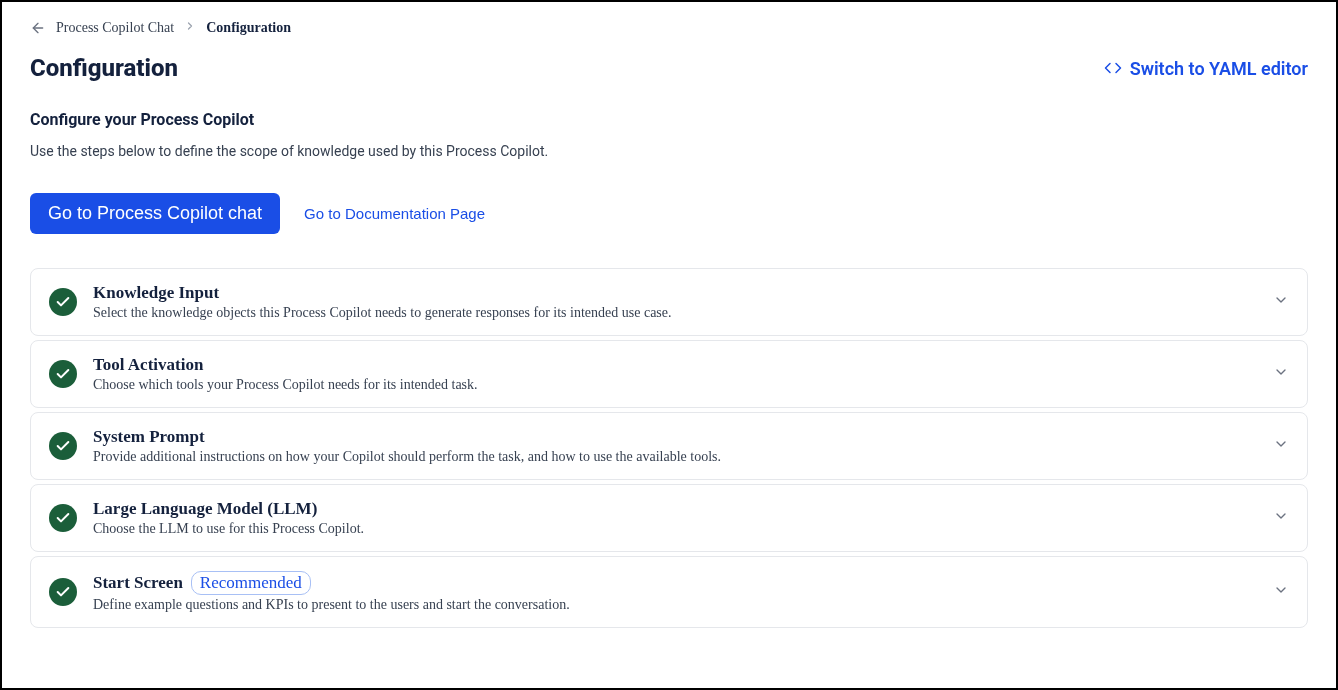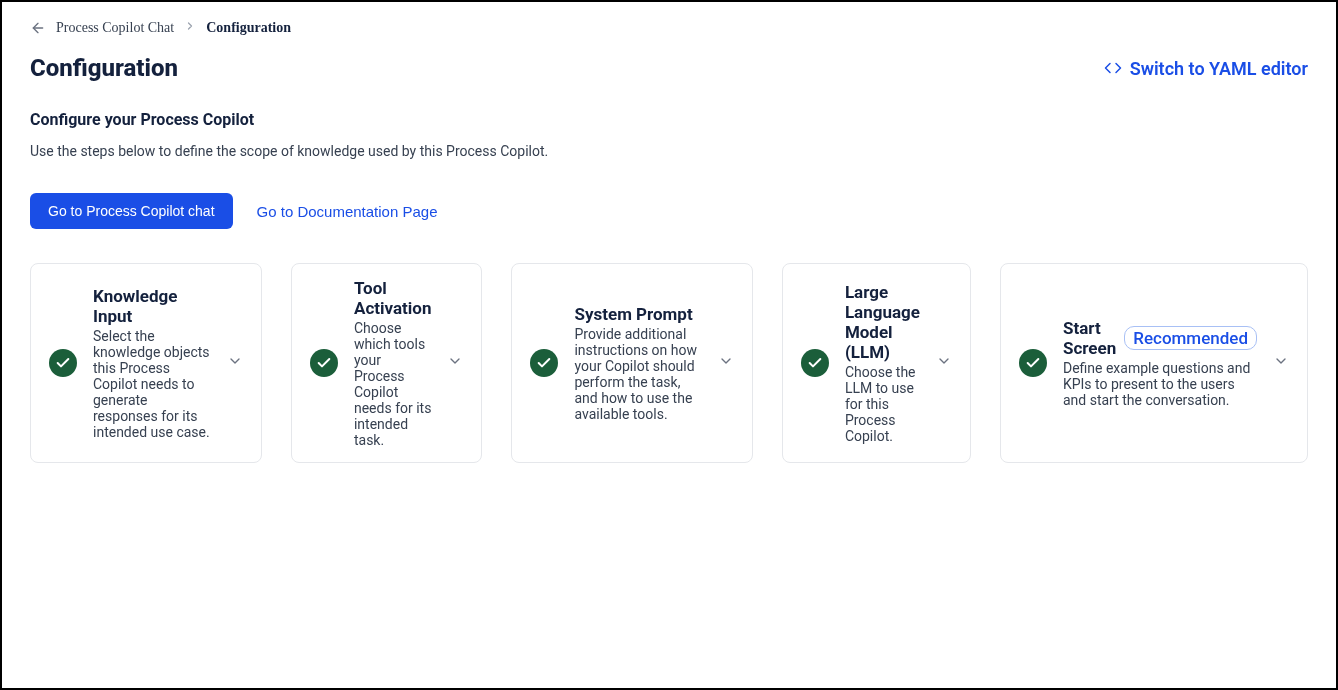"Go to Process Copilot chat" .btn-primary { font-size: 14px -> 18px }
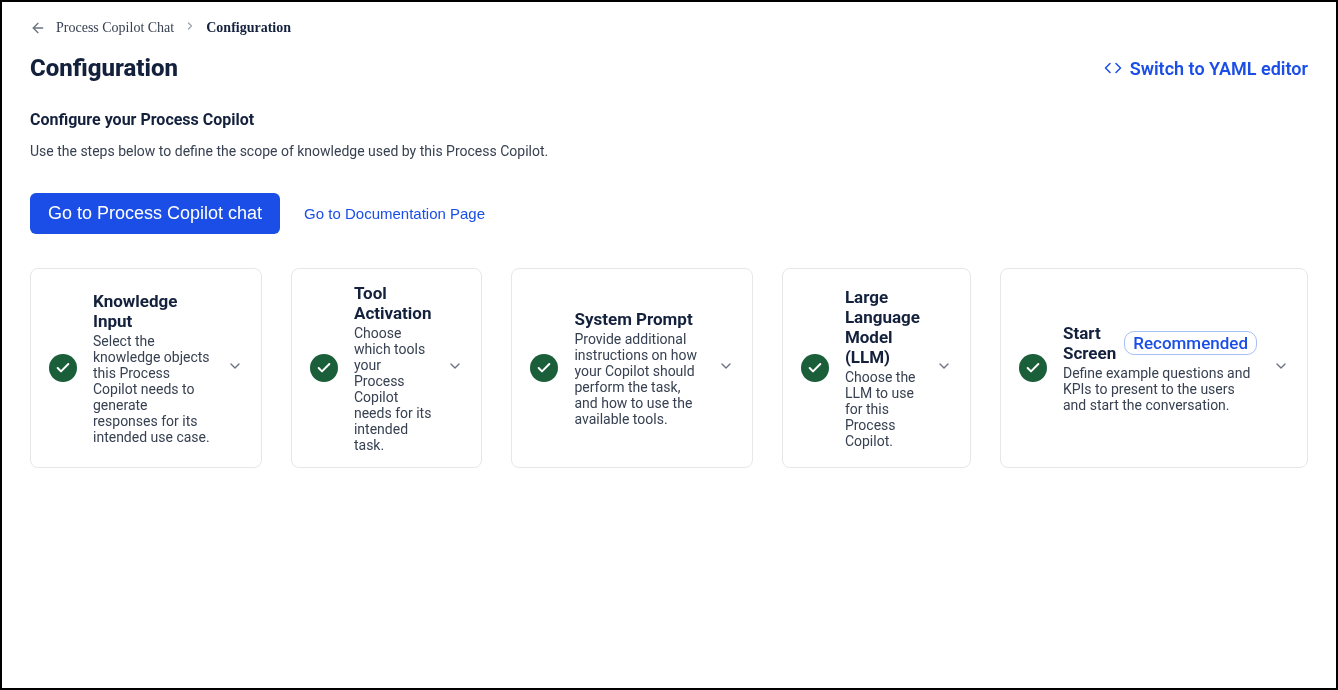"Knowledge Input" .sections { flex-direction: row -> column; font-family: none -> Liberation Serif, serif; gap: 29px -> 4px }
